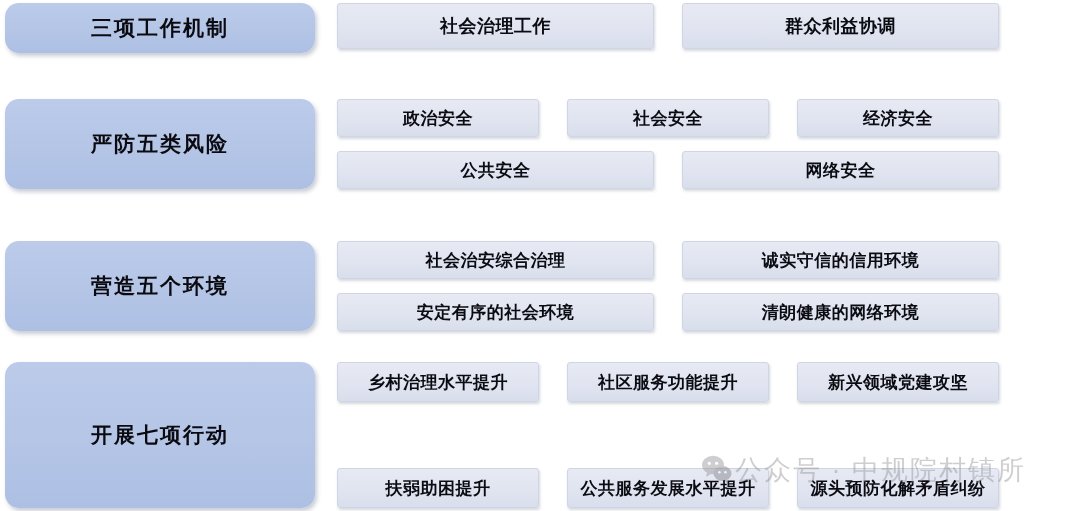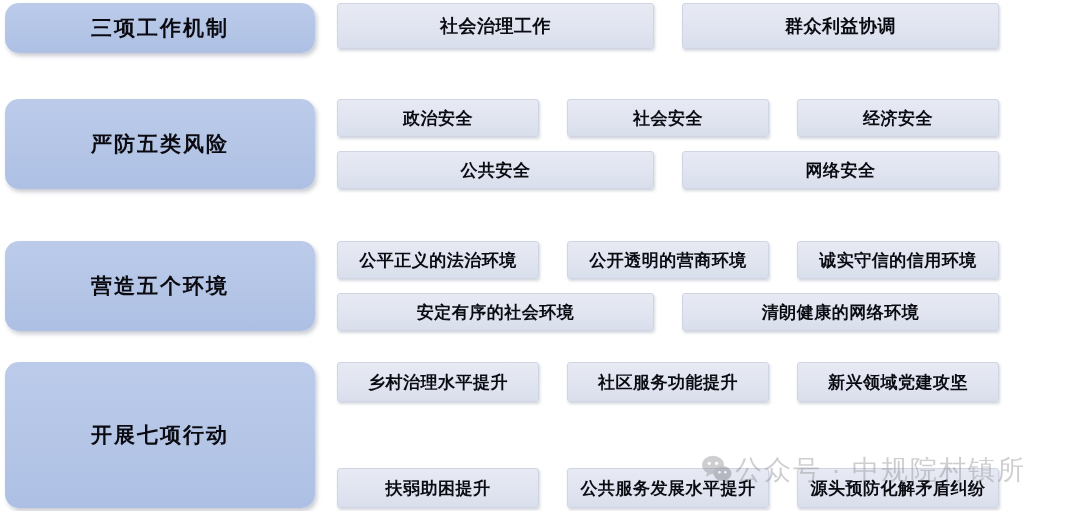"公平正义的法治环境" span.chip-label { text: 公平正义的法治环境 -> 社会治安综合治理 }
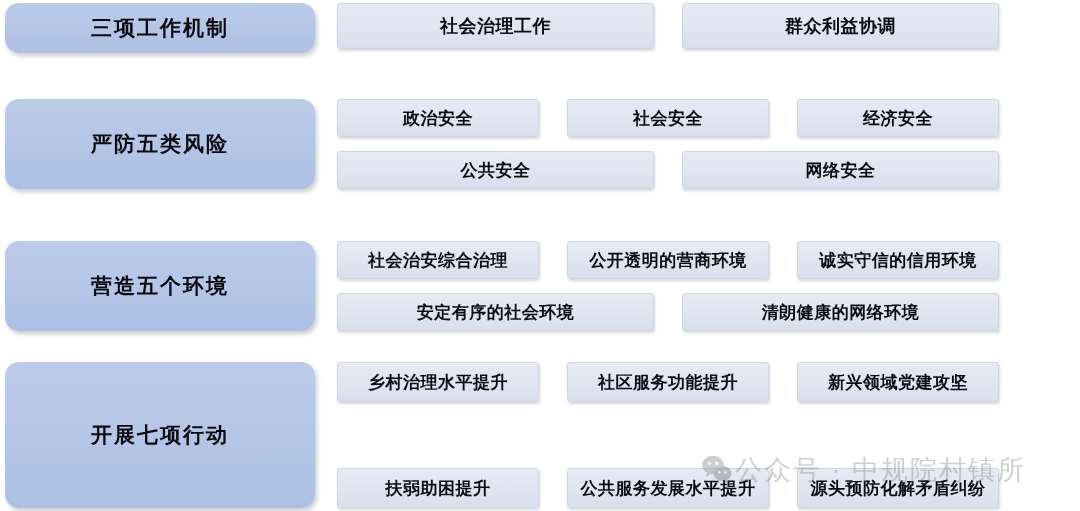"公开透明的营商环境" div.chip { html: <div> <span>公开透明的营商环境</span> </div> -> none }
